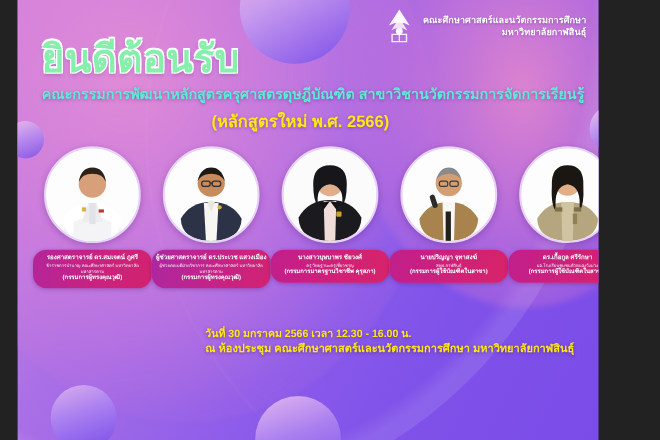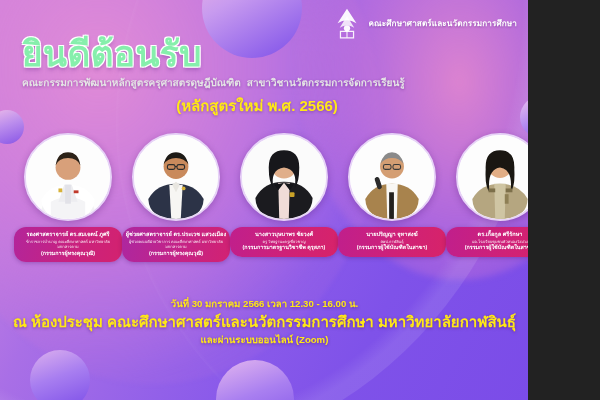"คณะศึกษาศาสตร์และนวัตกรรมการศึกษา" #poster { margin-left: none -> 16px }
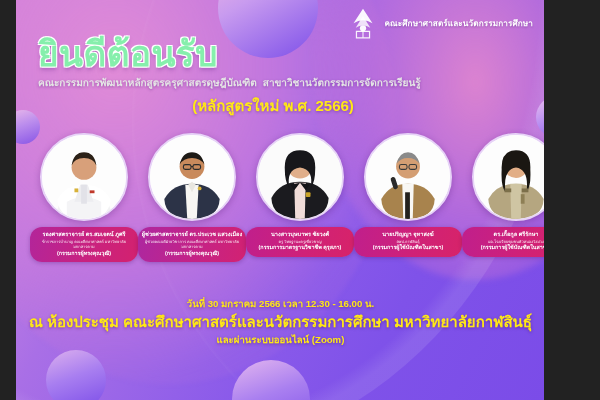"มหาวิทยาลัยกาฬสินธุ์" div { html: none -> <div>มหาวิทยาลัยกาฬสินธุ์</div> }
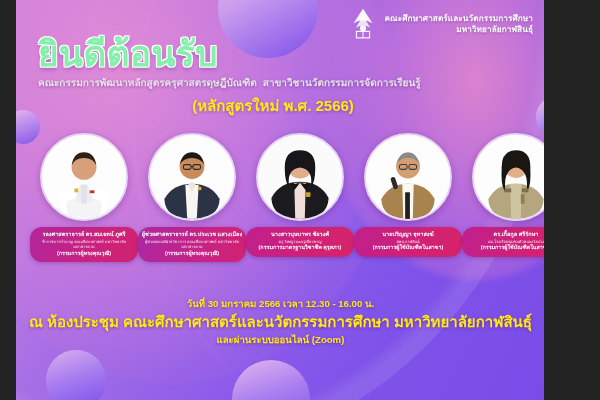"คณะกรรมการพัฒนาหลักสูตรครุศาสตรดุษฎีบัณฑ" .subline { color: #e5e5e5 -> #5eead4; font-family: Liberation Mono, monospace -> none; font-size: 10px -> 13px }
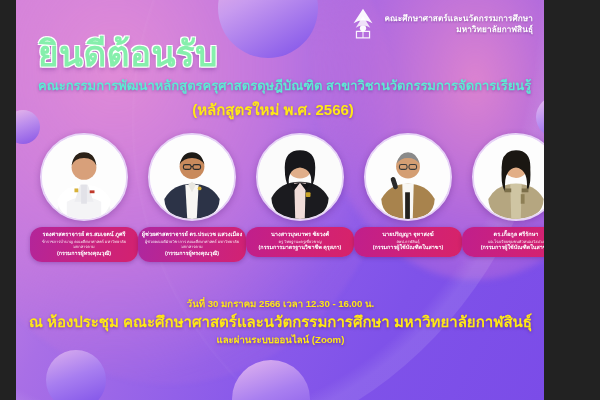"วันที่ 30 มกราคม 2566 เวลา" .footer { right: 12px -> 22px; text-align: center -> left }
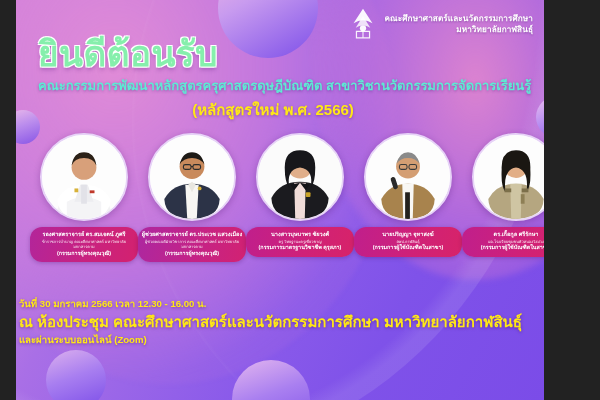"ณ ห้องประชุม" .f2 { font-size: 15px -> 10px }
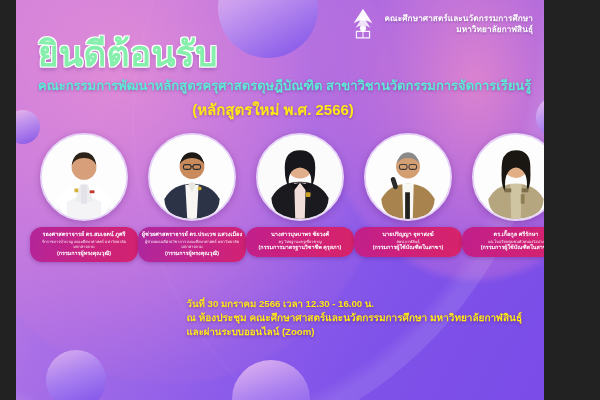"และผ่านระบบออนไลน์ (Zoom)" div.f3 { html: <div>และผ่านระบบออนไลน์ (Zoom)</div> -> none }
